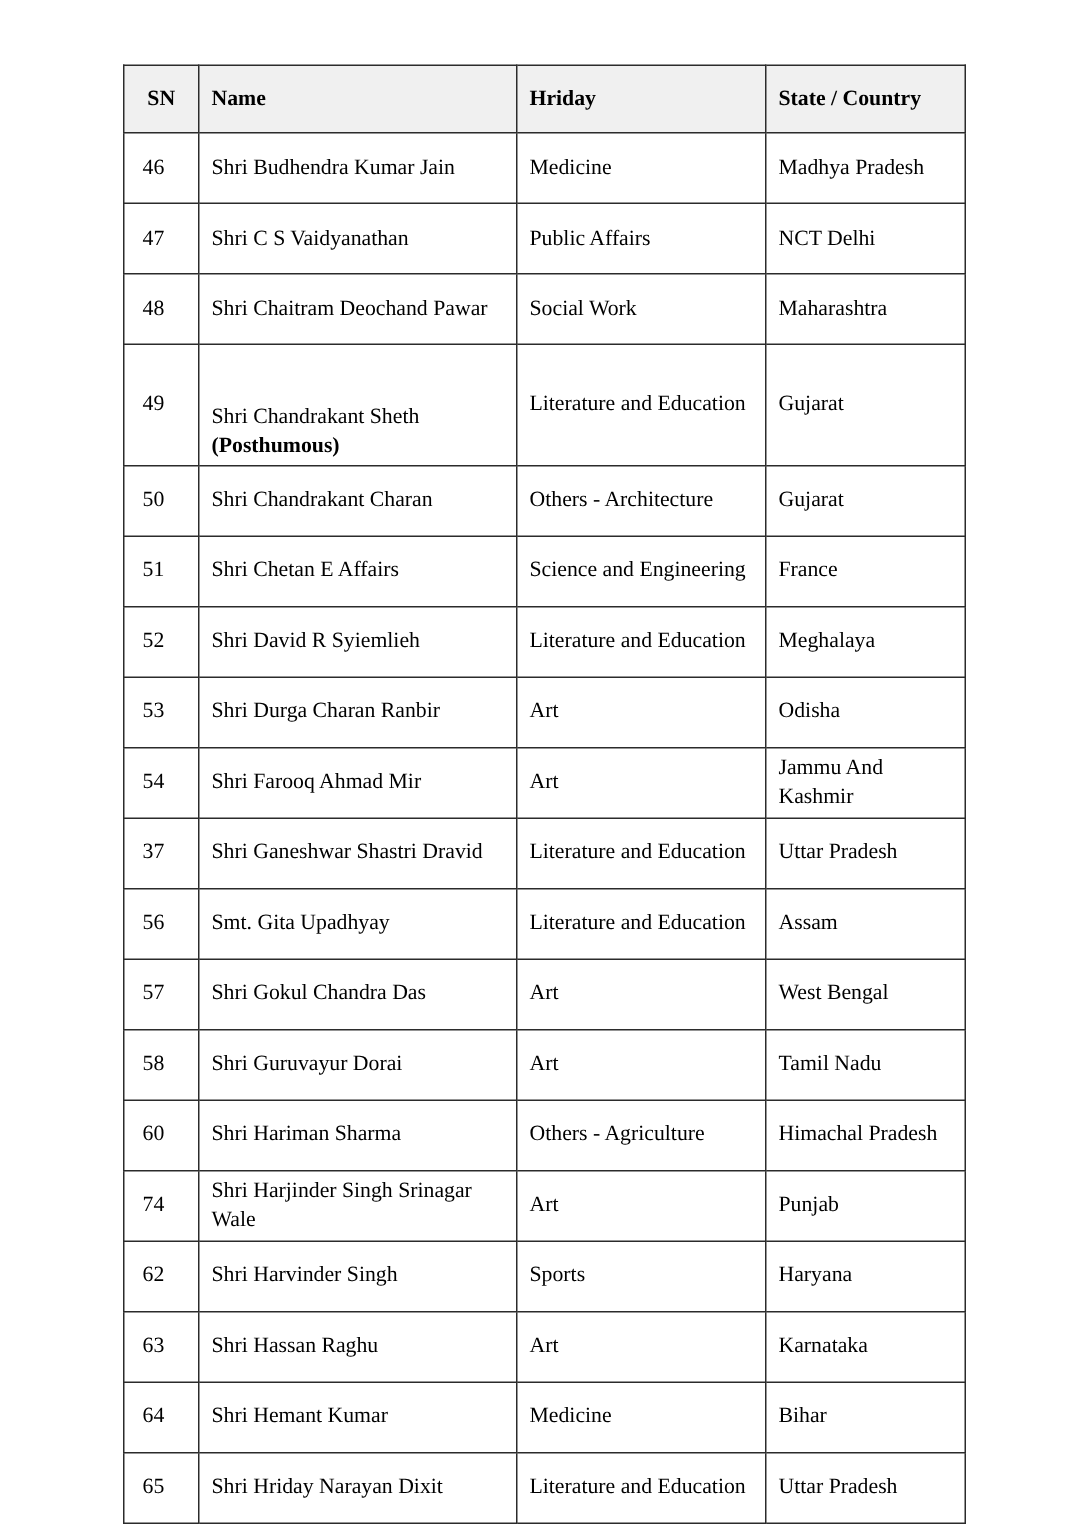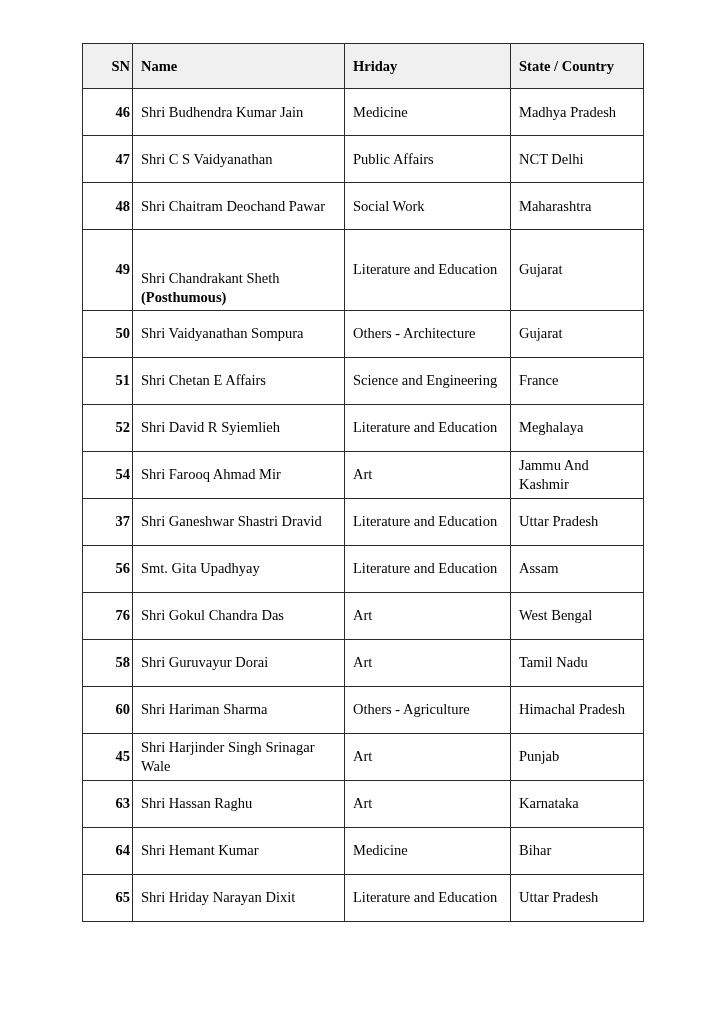"SN" table.awards thead th.h-sn { text-align: right -> center }
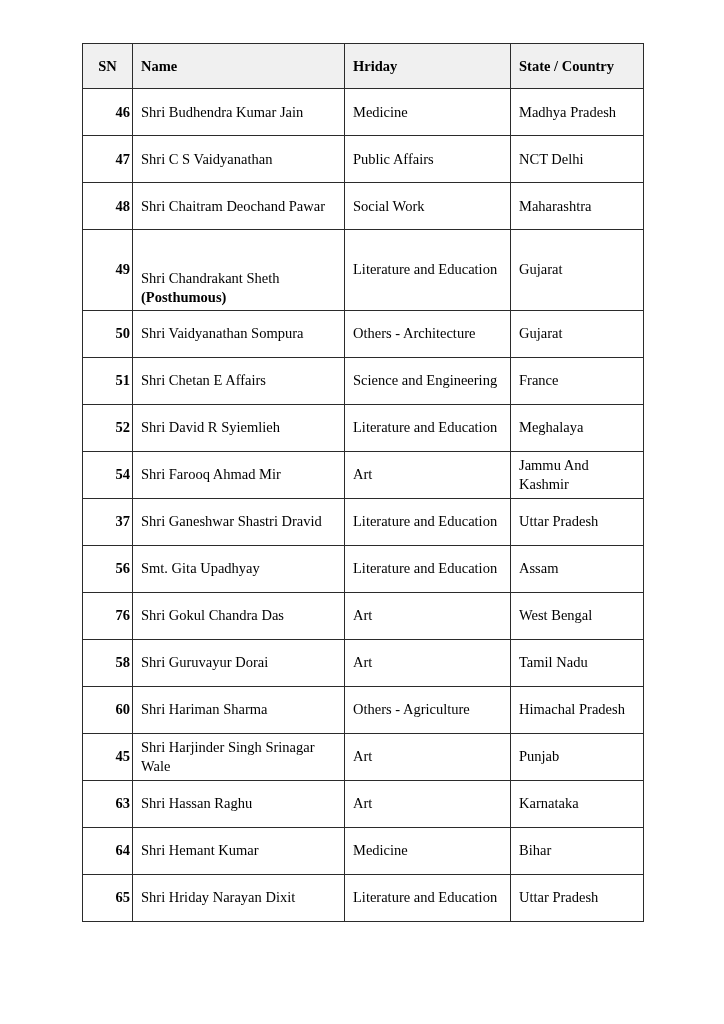"46" table.awards tbody td.cell-sn { font-weight: bold -> none; padding-left: 2px -> 12px; text-align: right -> left }
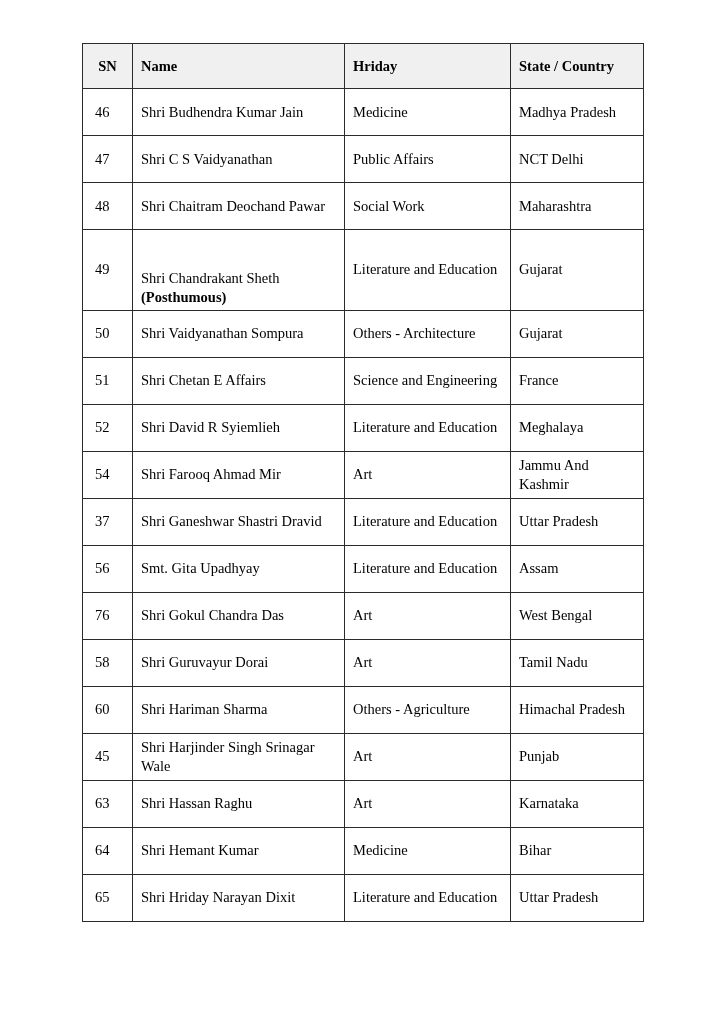"Shri Vaidyanathan Sompura" td.cell-name { text: Vaidyanathan Sompura -> Chandrakant Charan }
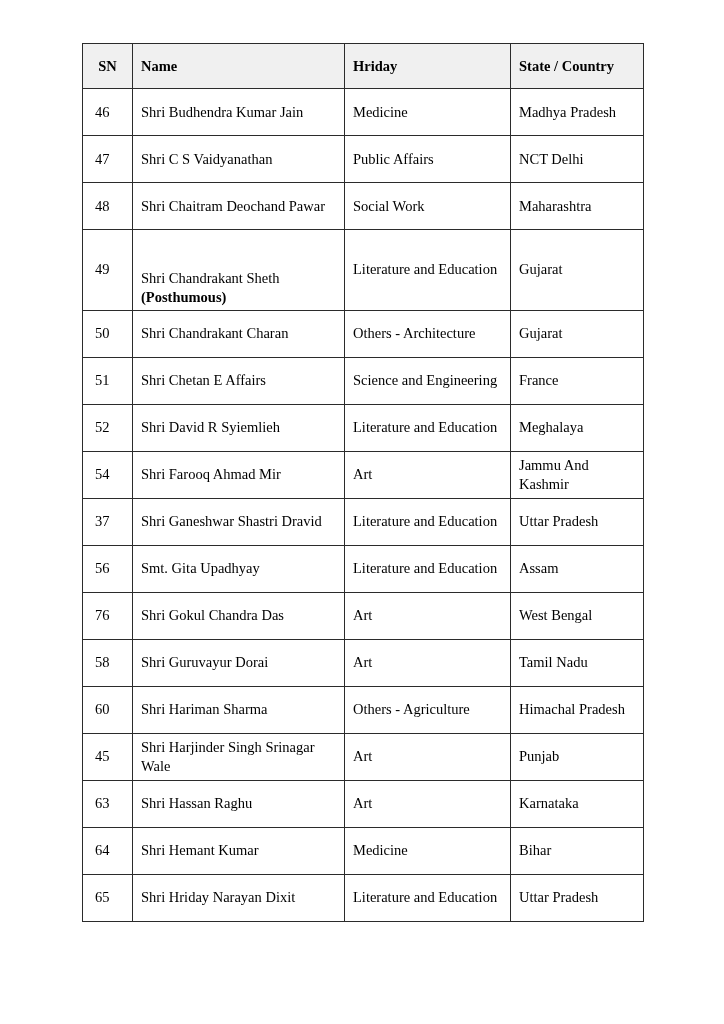"53" tr { html: none -> <tr> <td>53</td> <td>Shri Durga Charan Ranbir</td> <td>Art</td> <td>Odisha</td> </tr> }
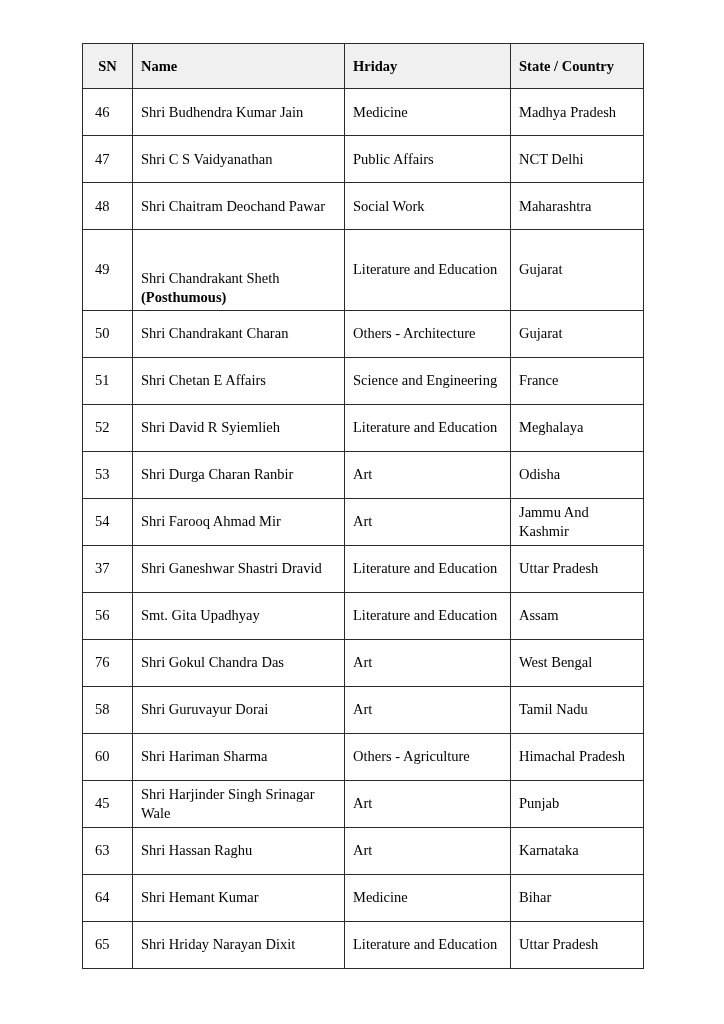"76" td.cell-sn { text: 76 -> 57 }
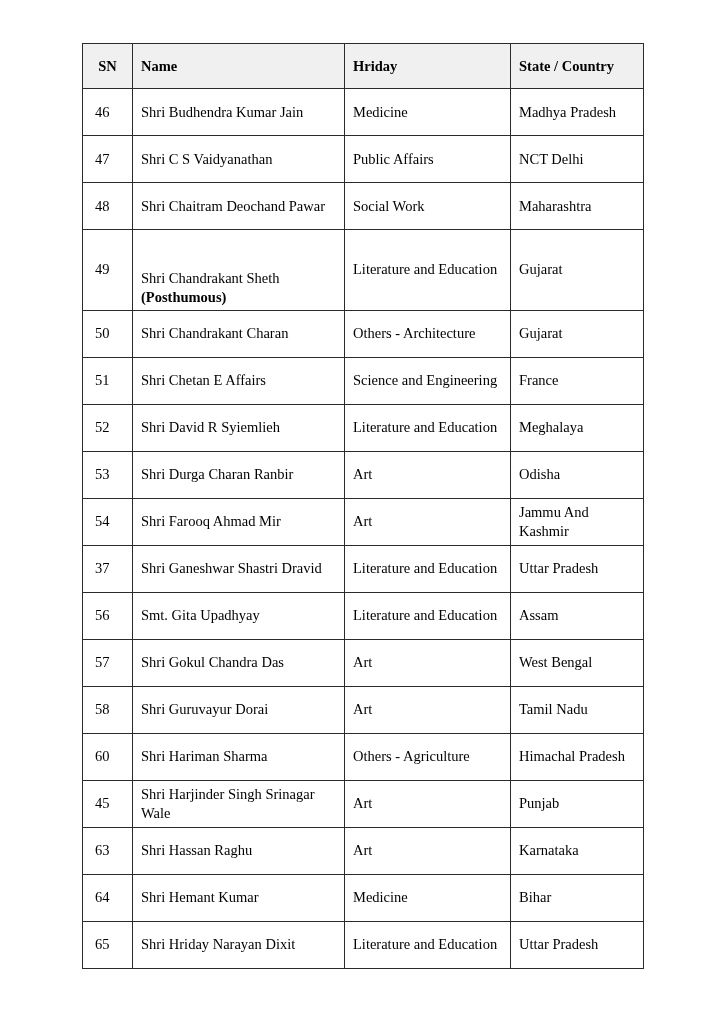"45" td.cell-sn { text: 45 -> 74 }
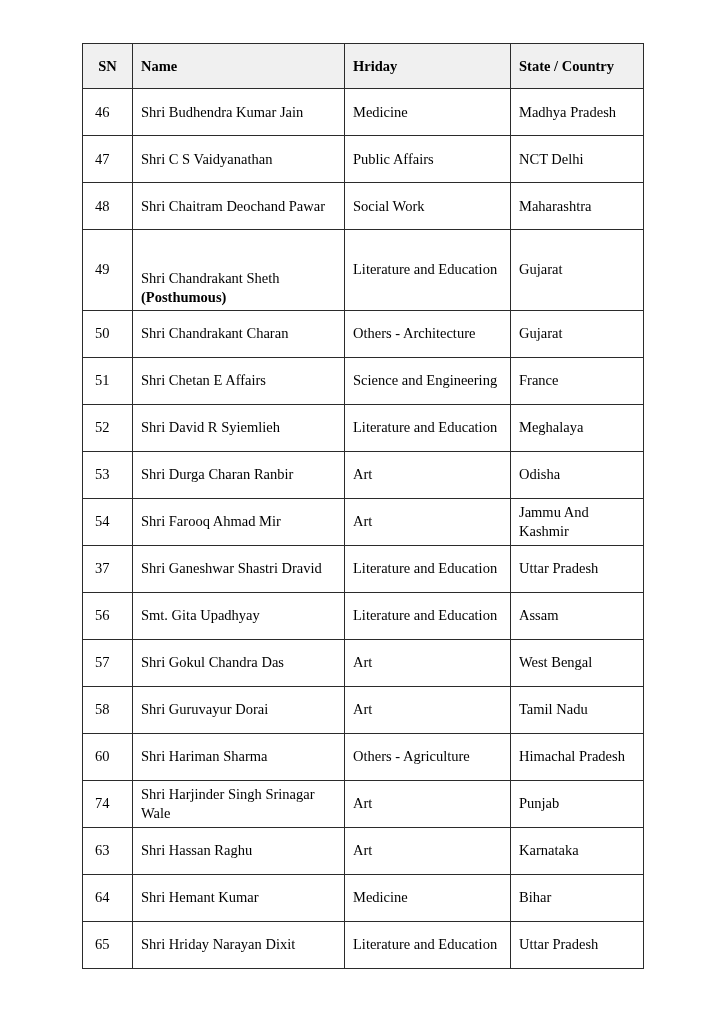"62" tr { html: none -> <tr> <td>62</td> <td>Shri Harvinder Singh</td> <td>Sports</td> <td>Haryana</td> </tr> }
